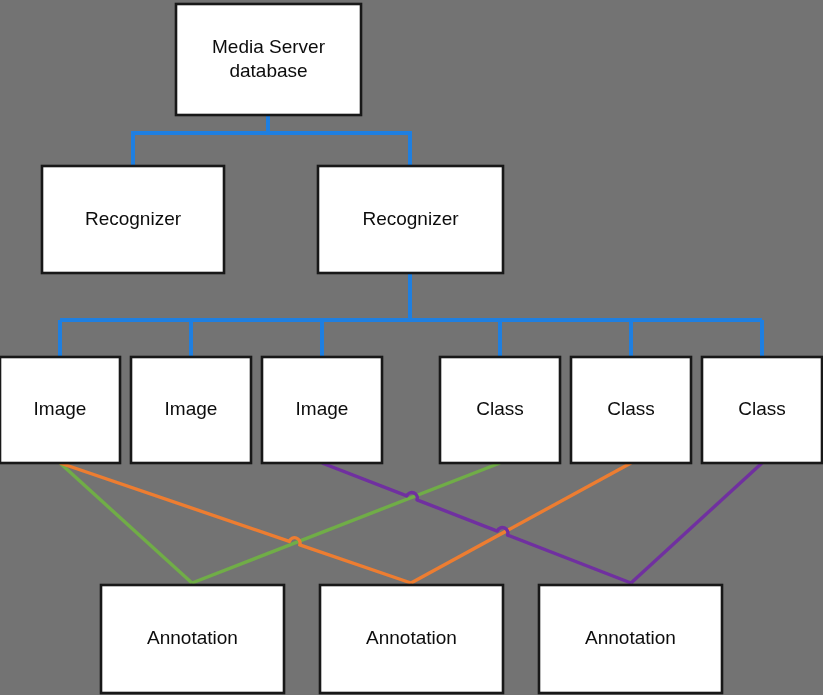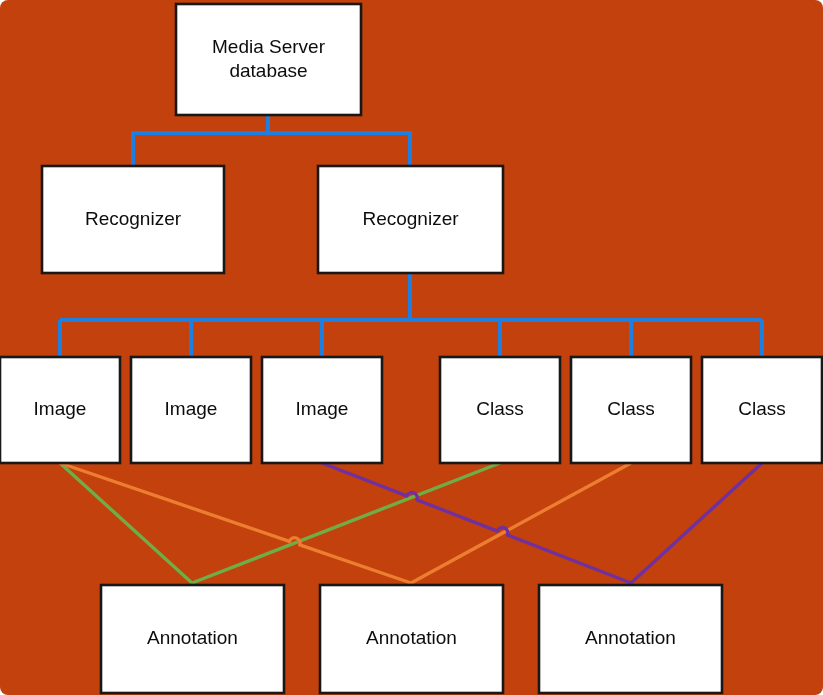"Media Server" #diagram-root { background: #c2410c -> #737373; border-radius: 8px -> none }
